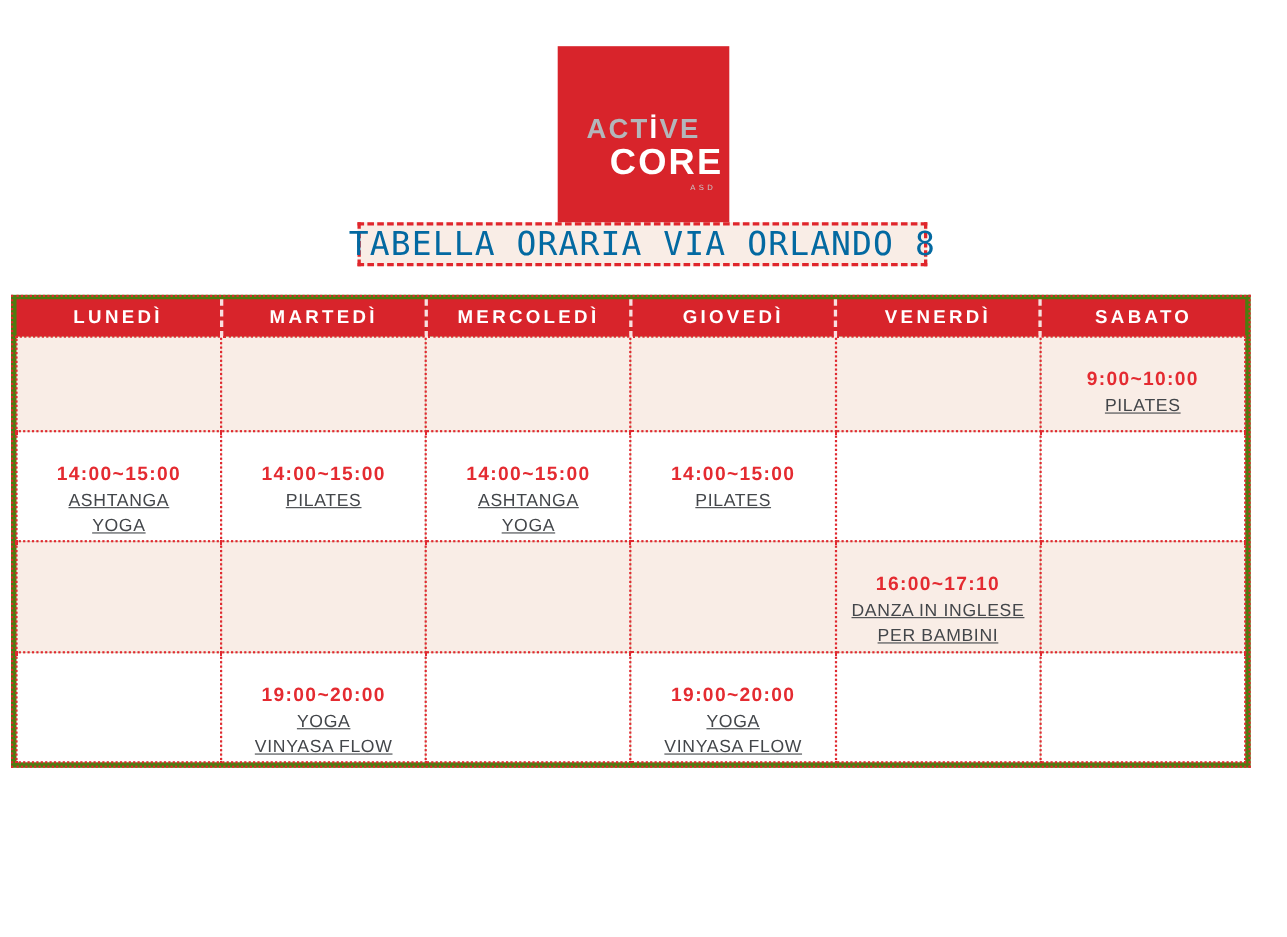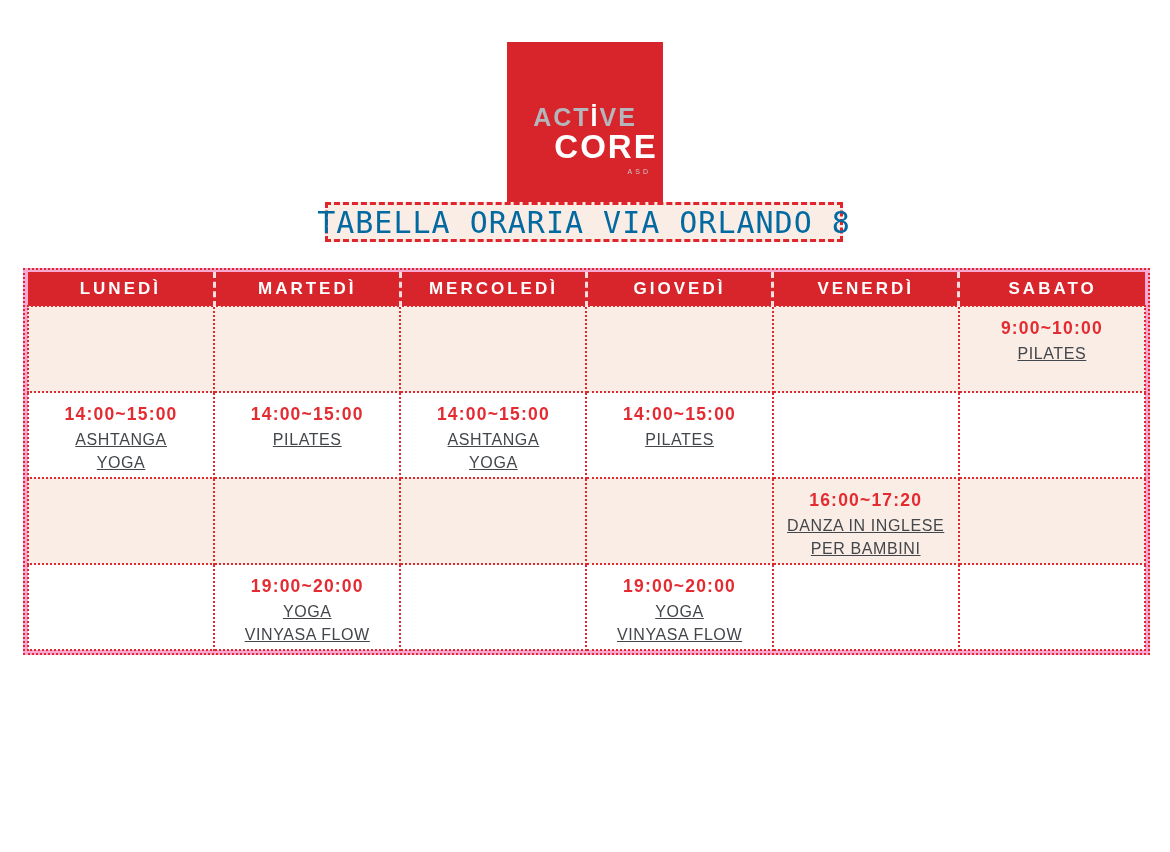"LUNEDÌ" .schedule-wrap { background: #f9a8d4 -> #4d7c0f; left: 23px -> 10px }
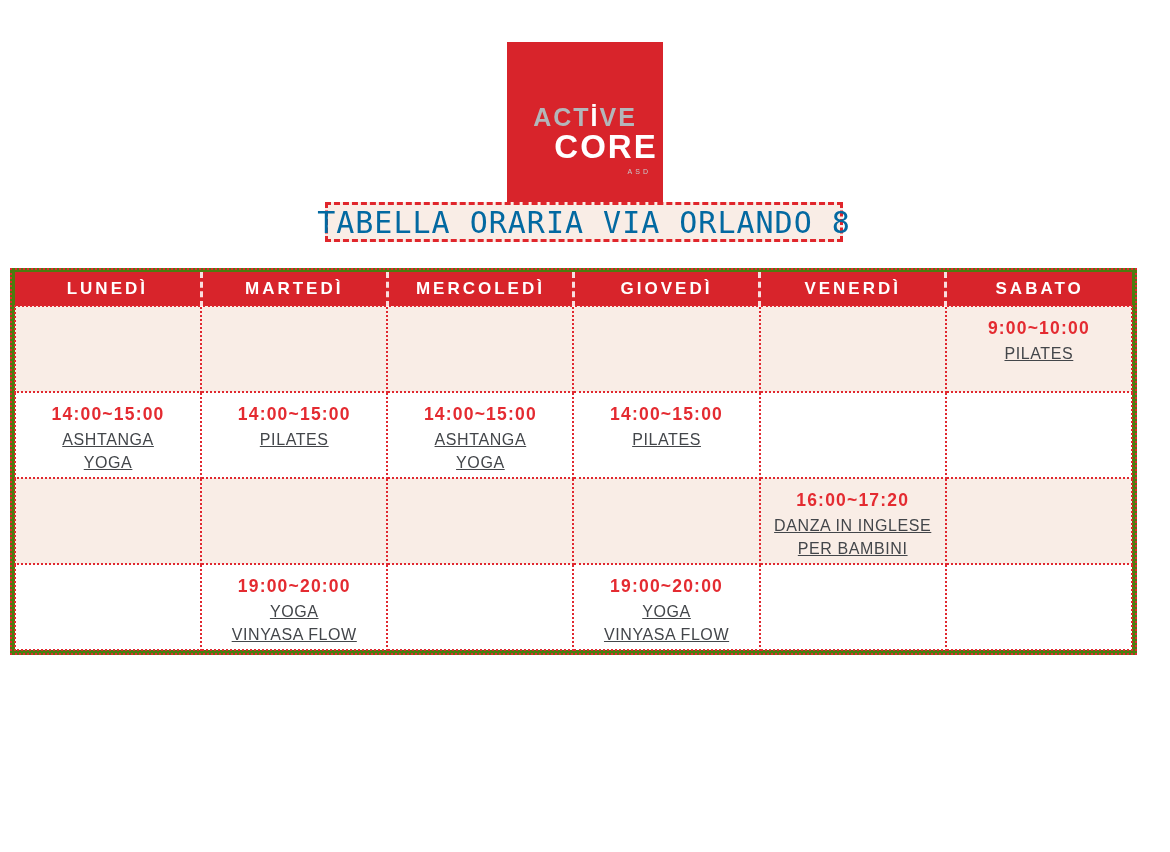"9:00~10:00" .cell-time { margin-top: none -> 16px }
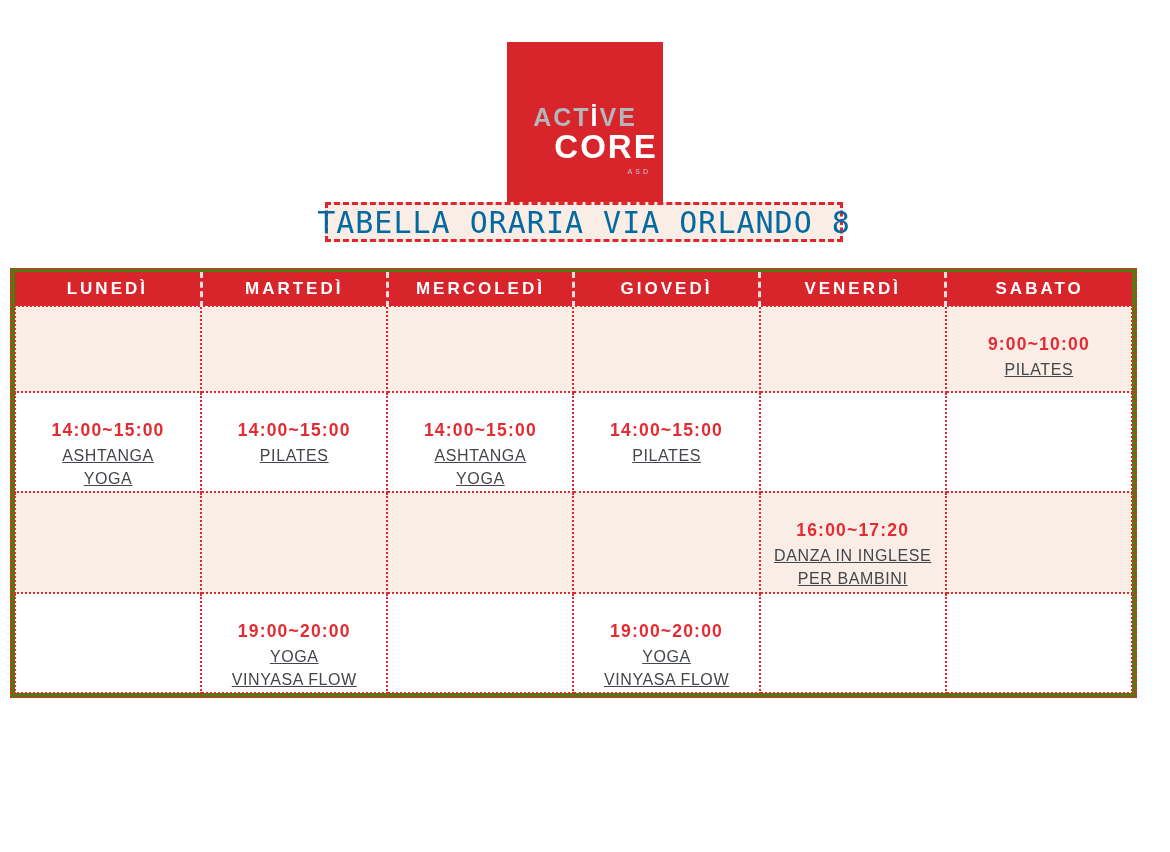"16:00~17:20" div.cell-time { text: 17:20 -> 17:10 }
